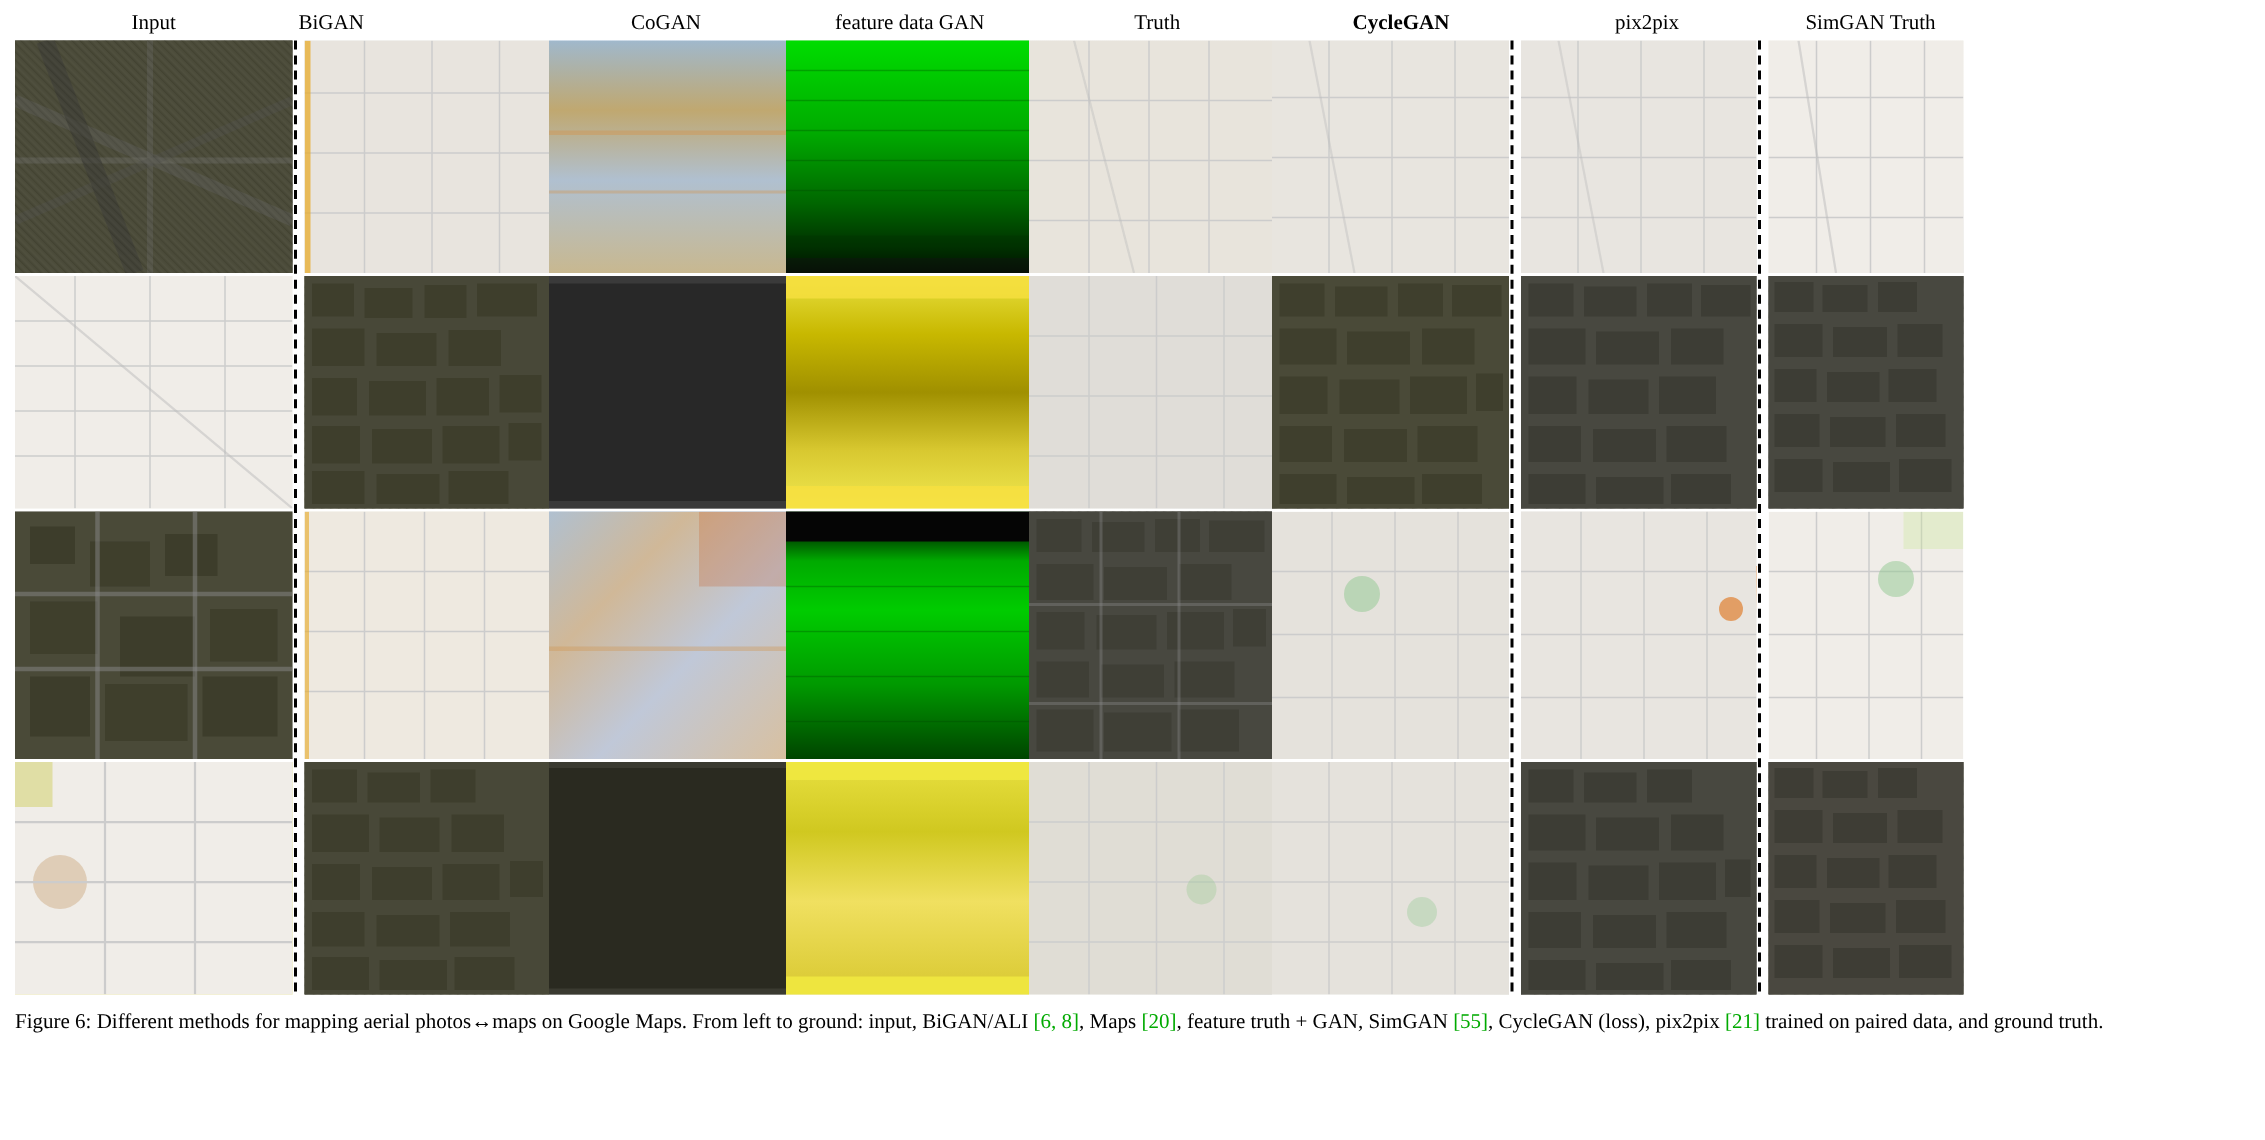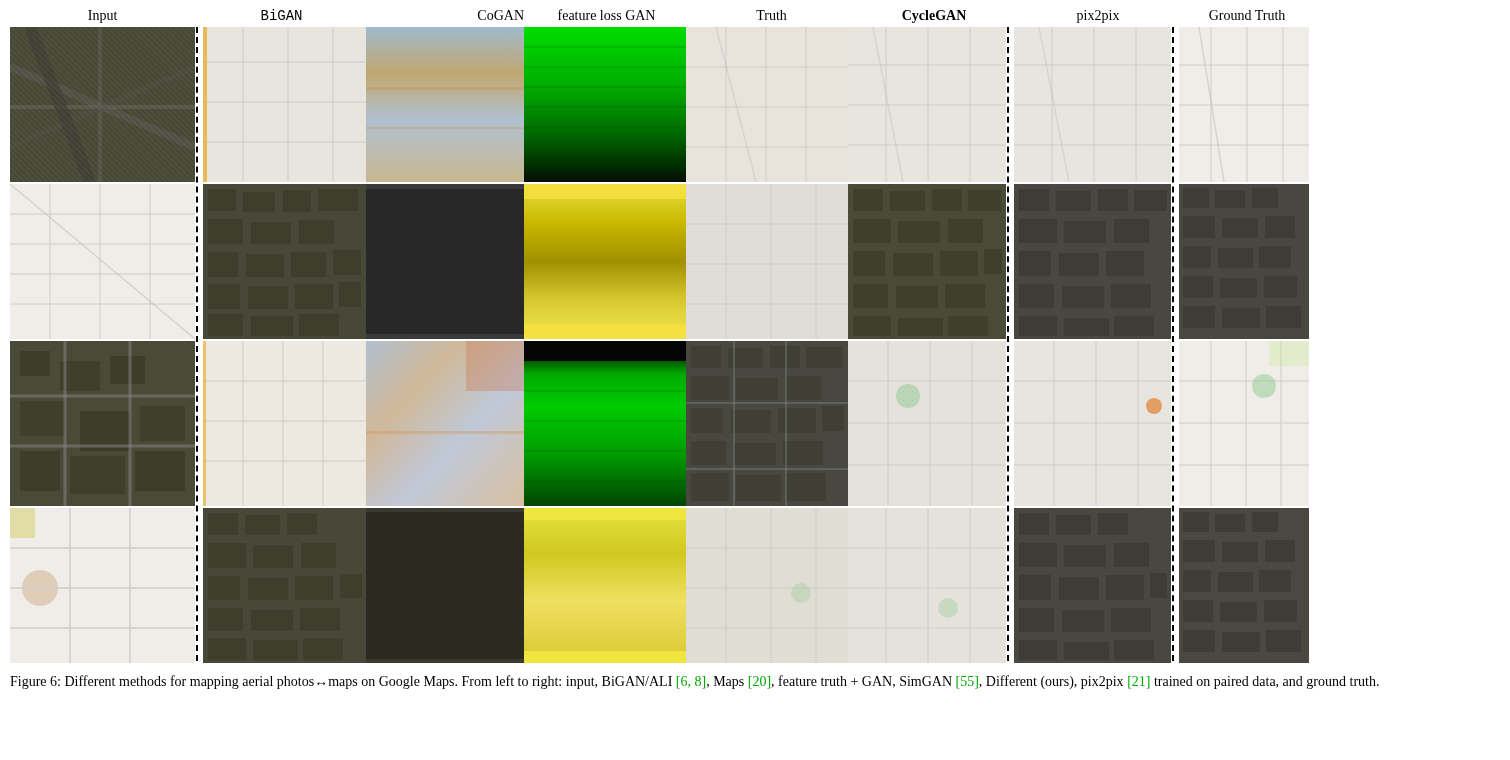"BiGAN" div { font-family: Liberation Mono, monospace -> none; text-align: center -> none }
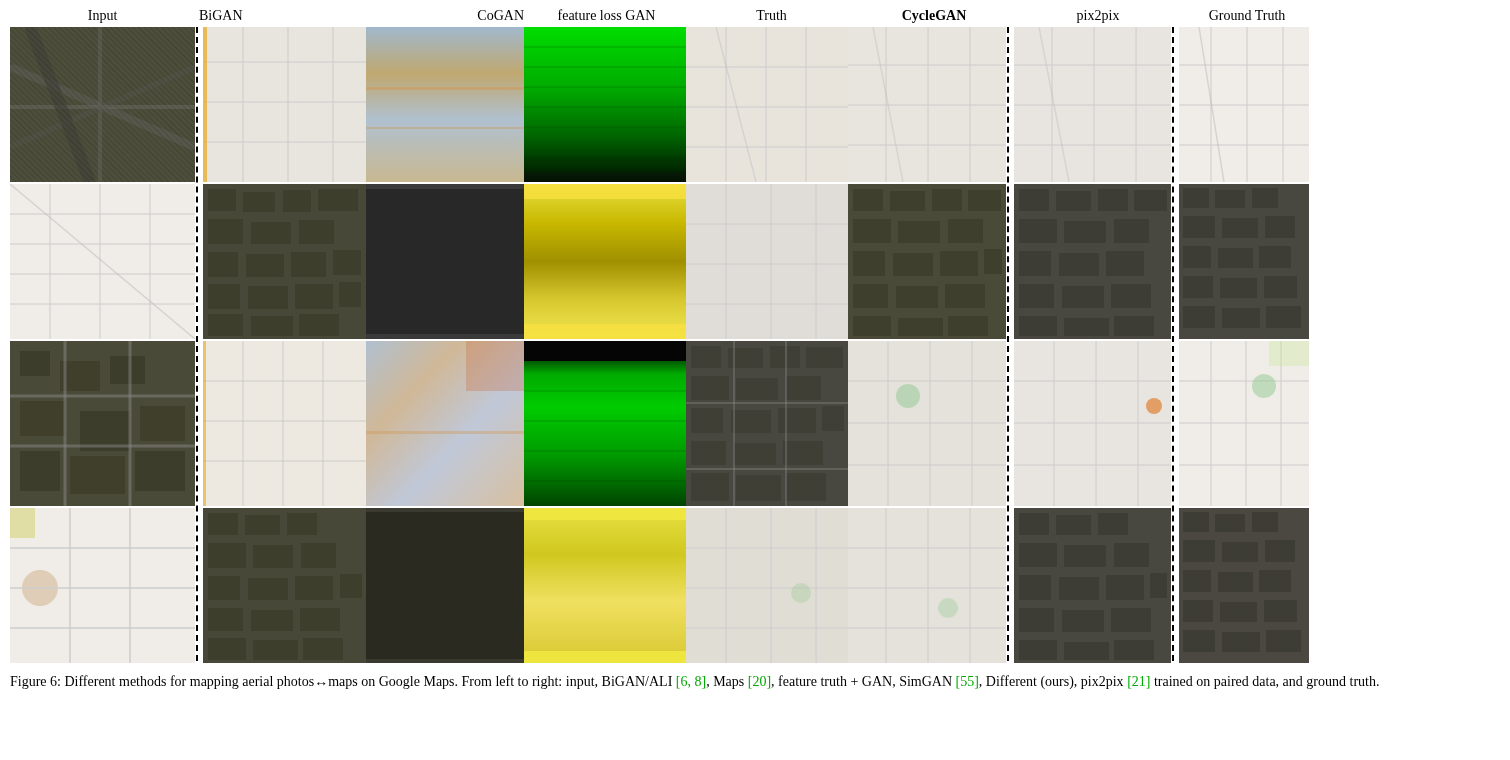"CoGAN" div { text-align: right -> center }
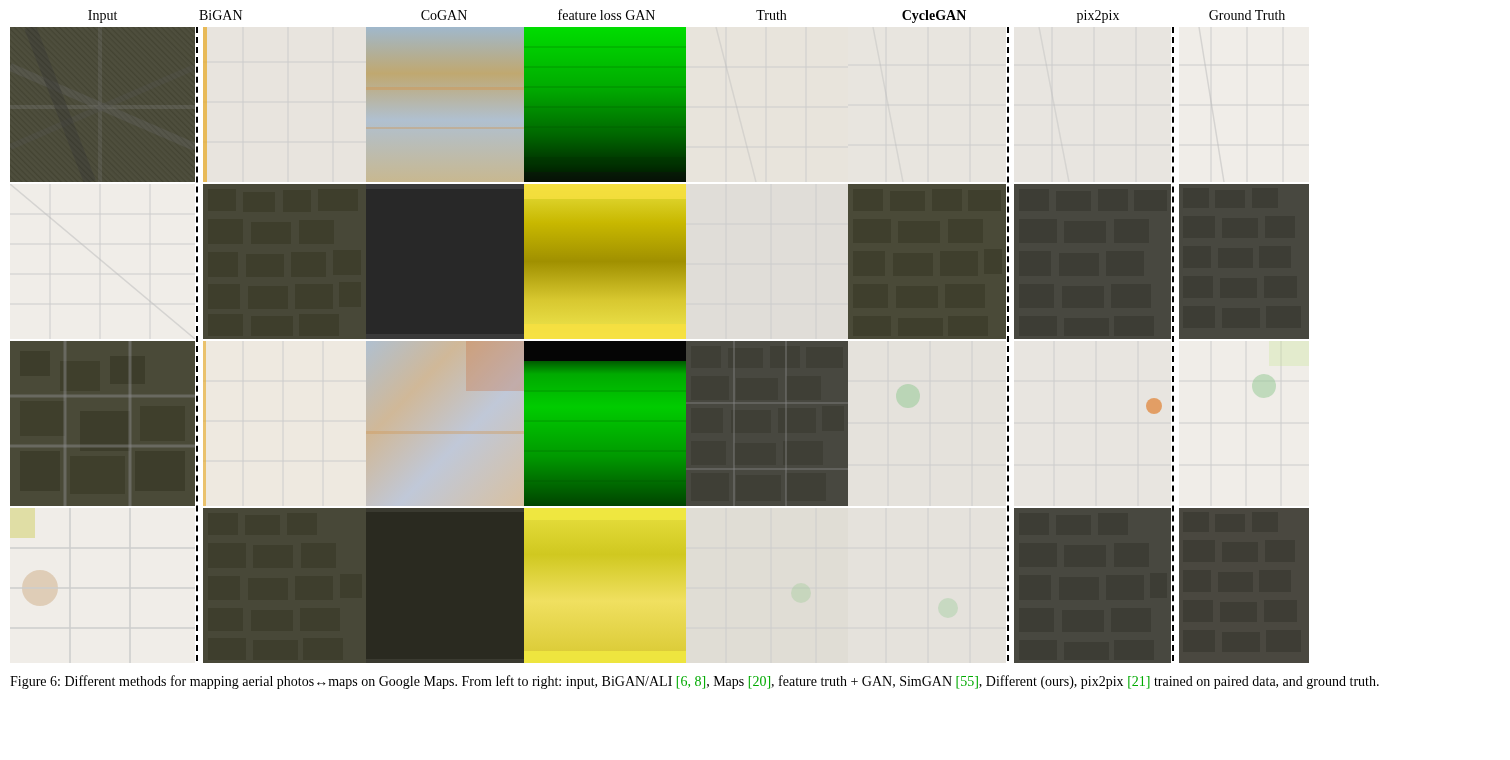"feature loss GAN" div { text: loss -> data }
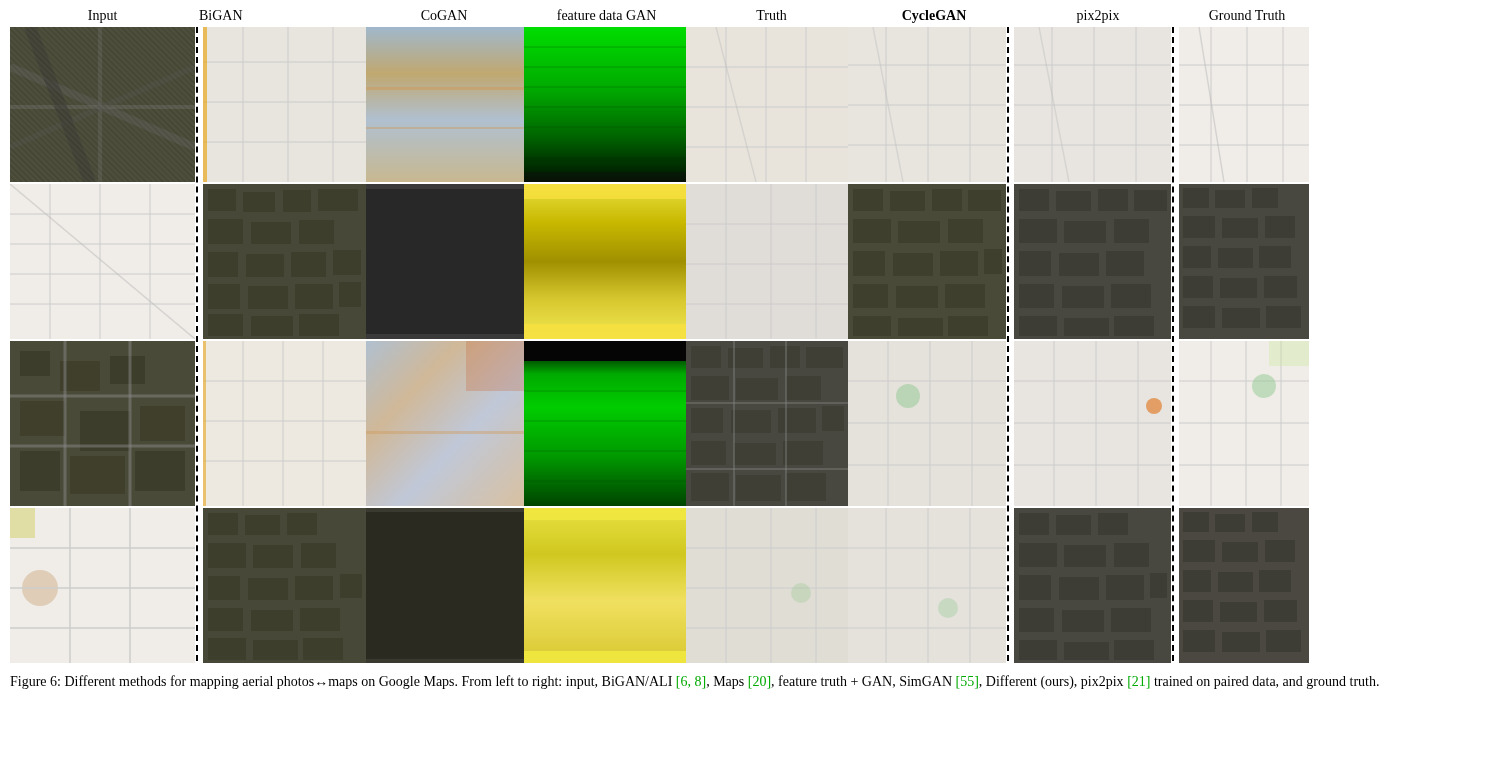"Ground Truth" div { text: Ground -> SimGAN }
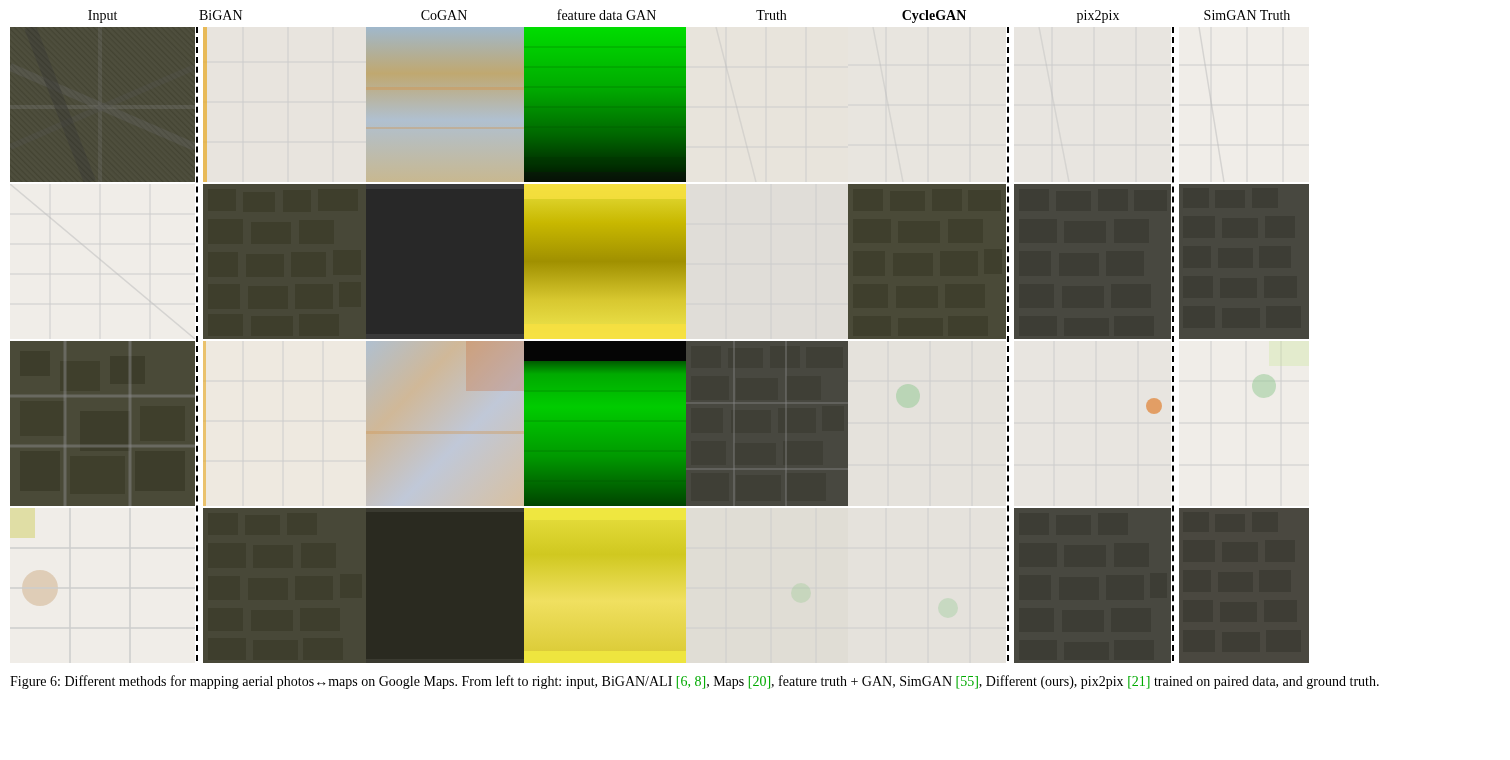"Figure 6: Different methods for" span { text: right -> ground }
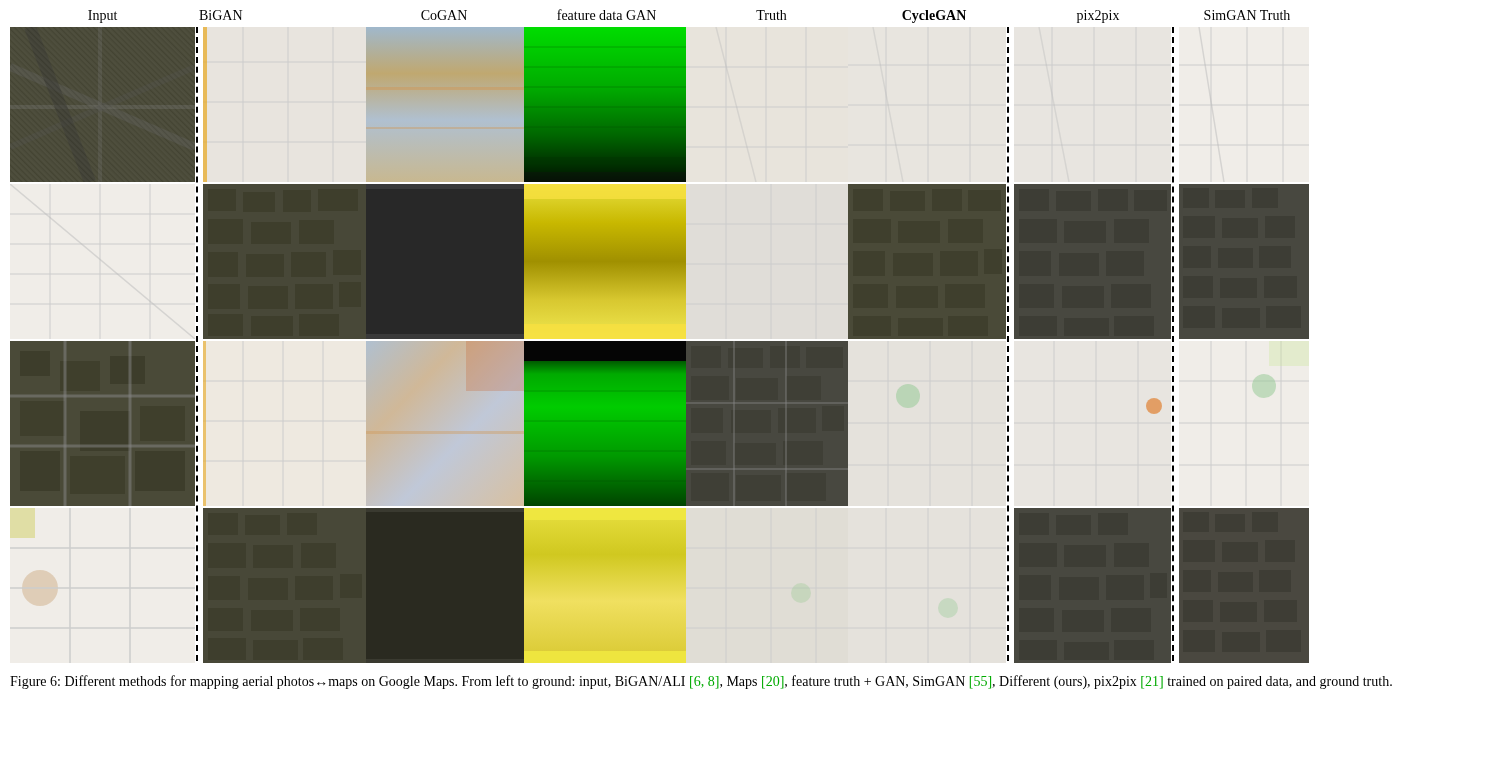", Different (ours), pix2pix" span { text: Different (ours -> CycleGAN (loss }
